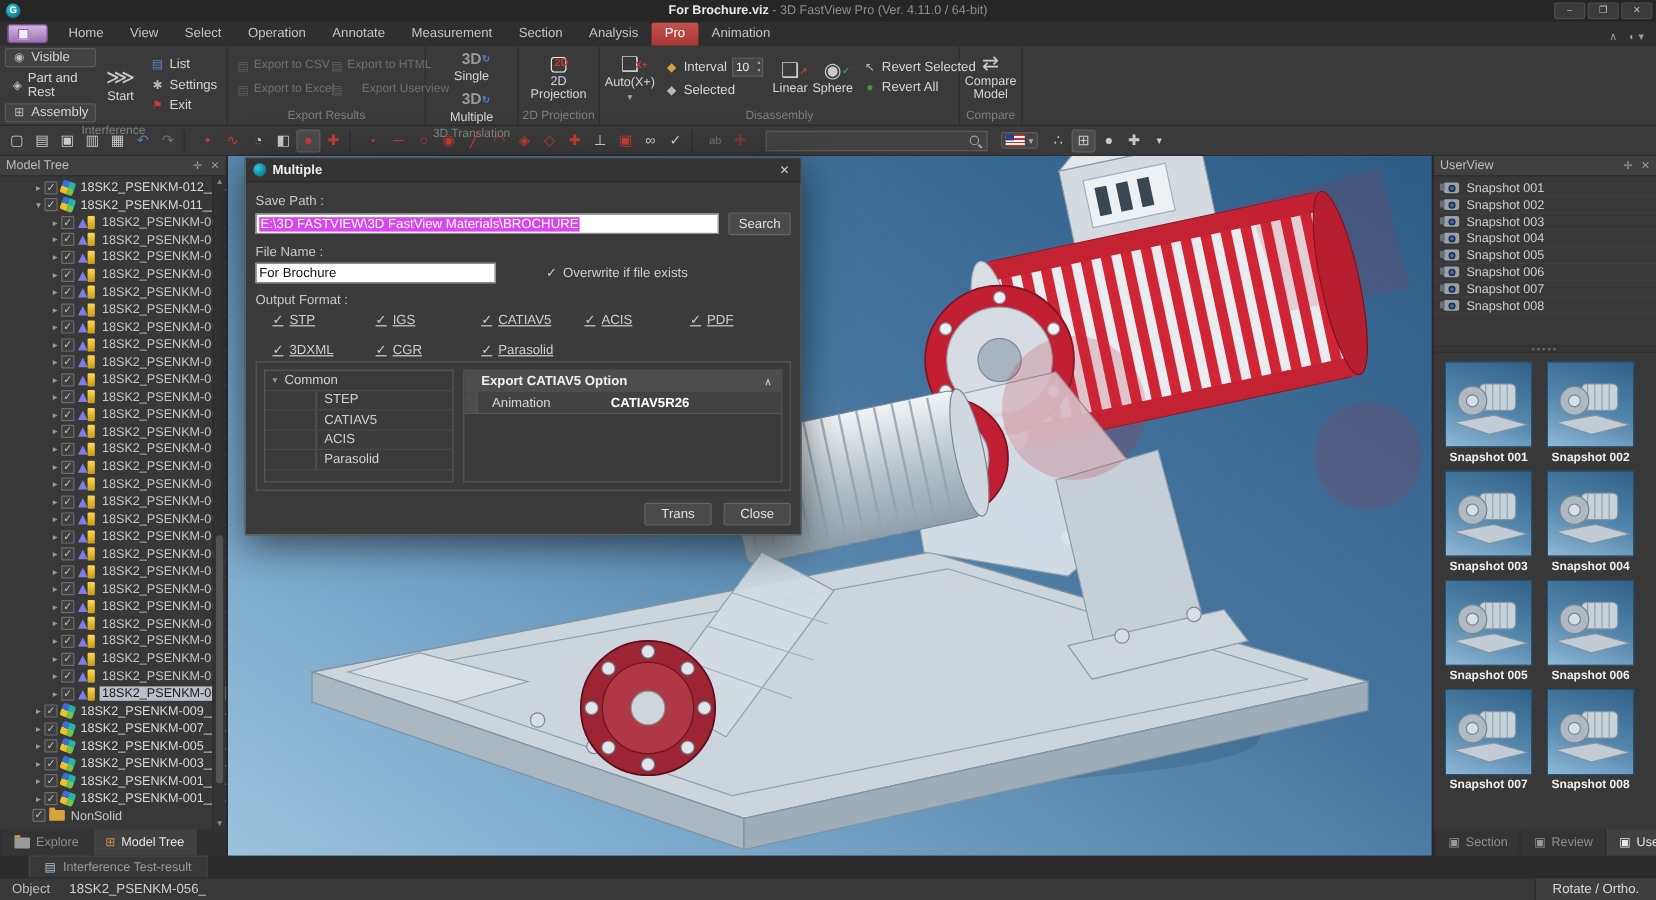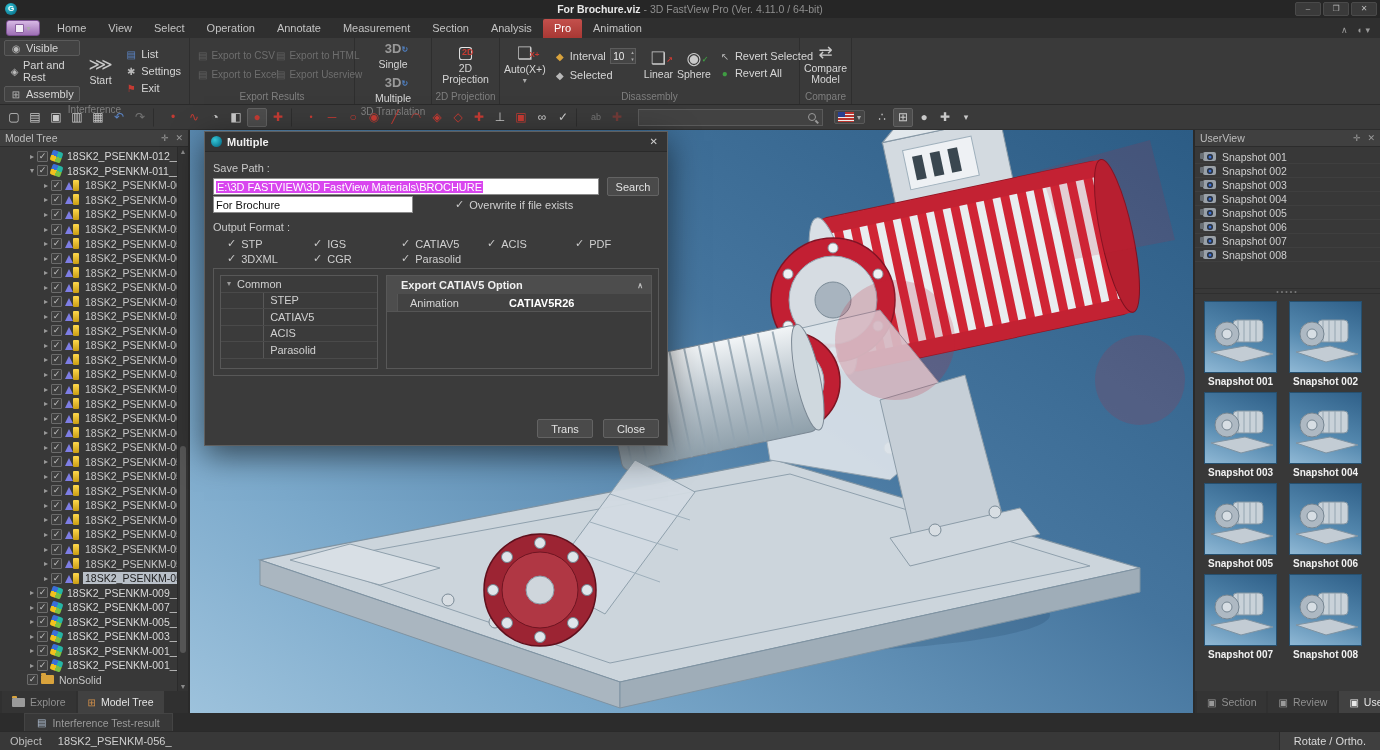"Export Userview" span { margin-left: none -> 12px }
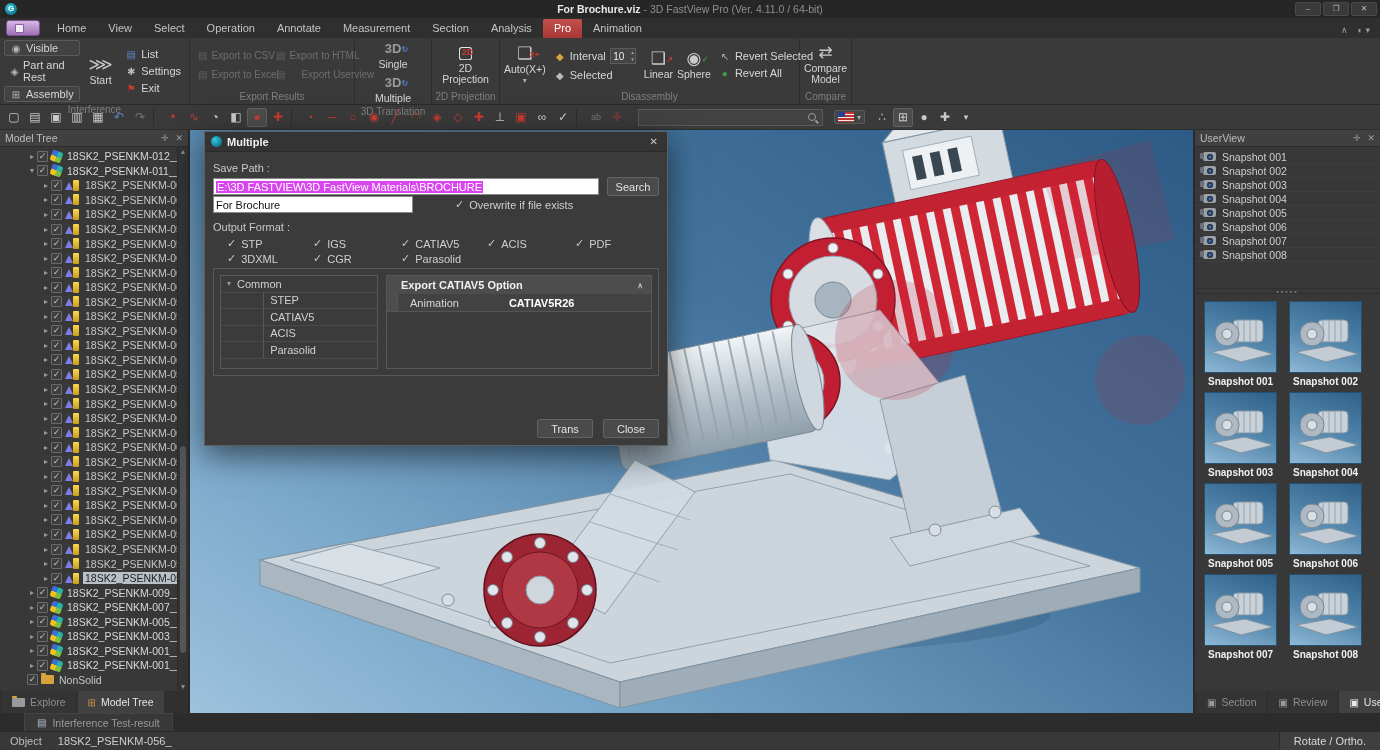"File Name :" div.dlg-lab { html: none -> <div>File Name :</div> }
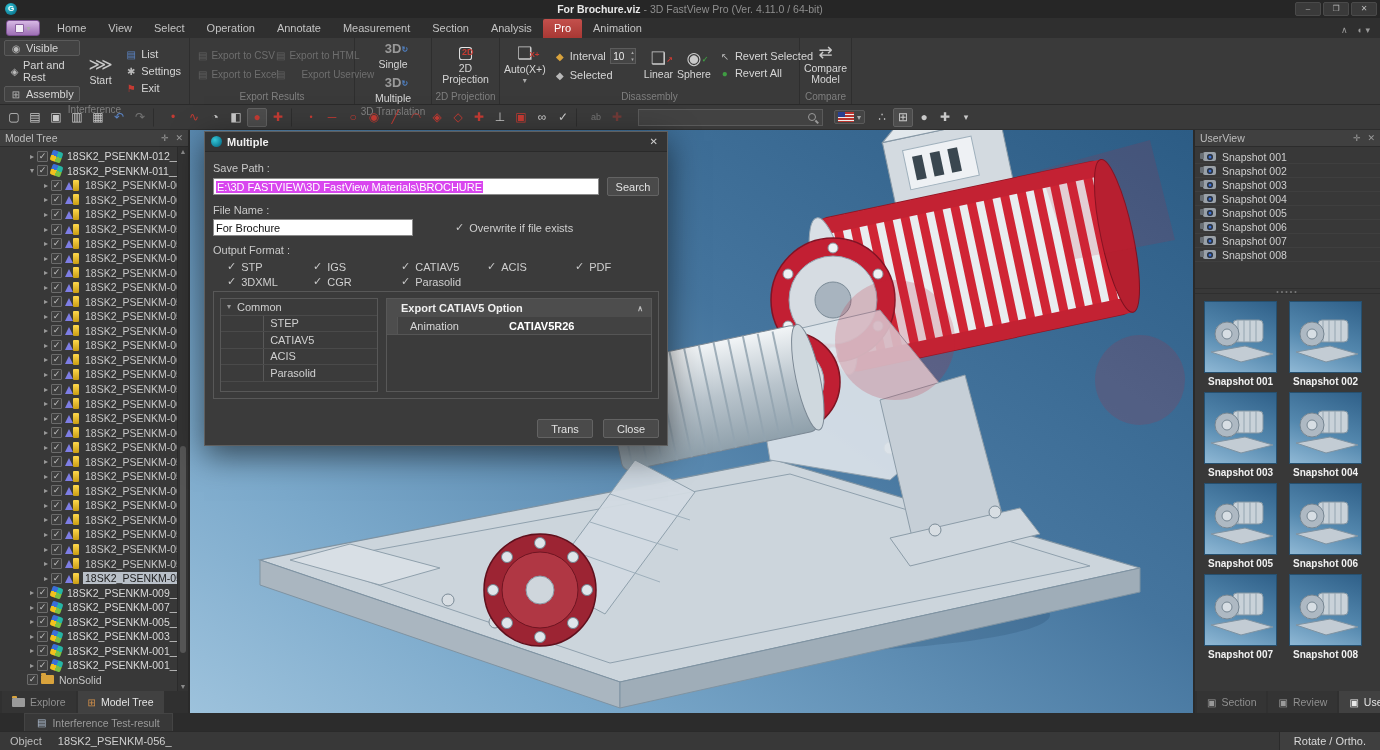"STP" .fmtgrid { row-gap: 2px -> 12px; text-decoration: none -> underline }
